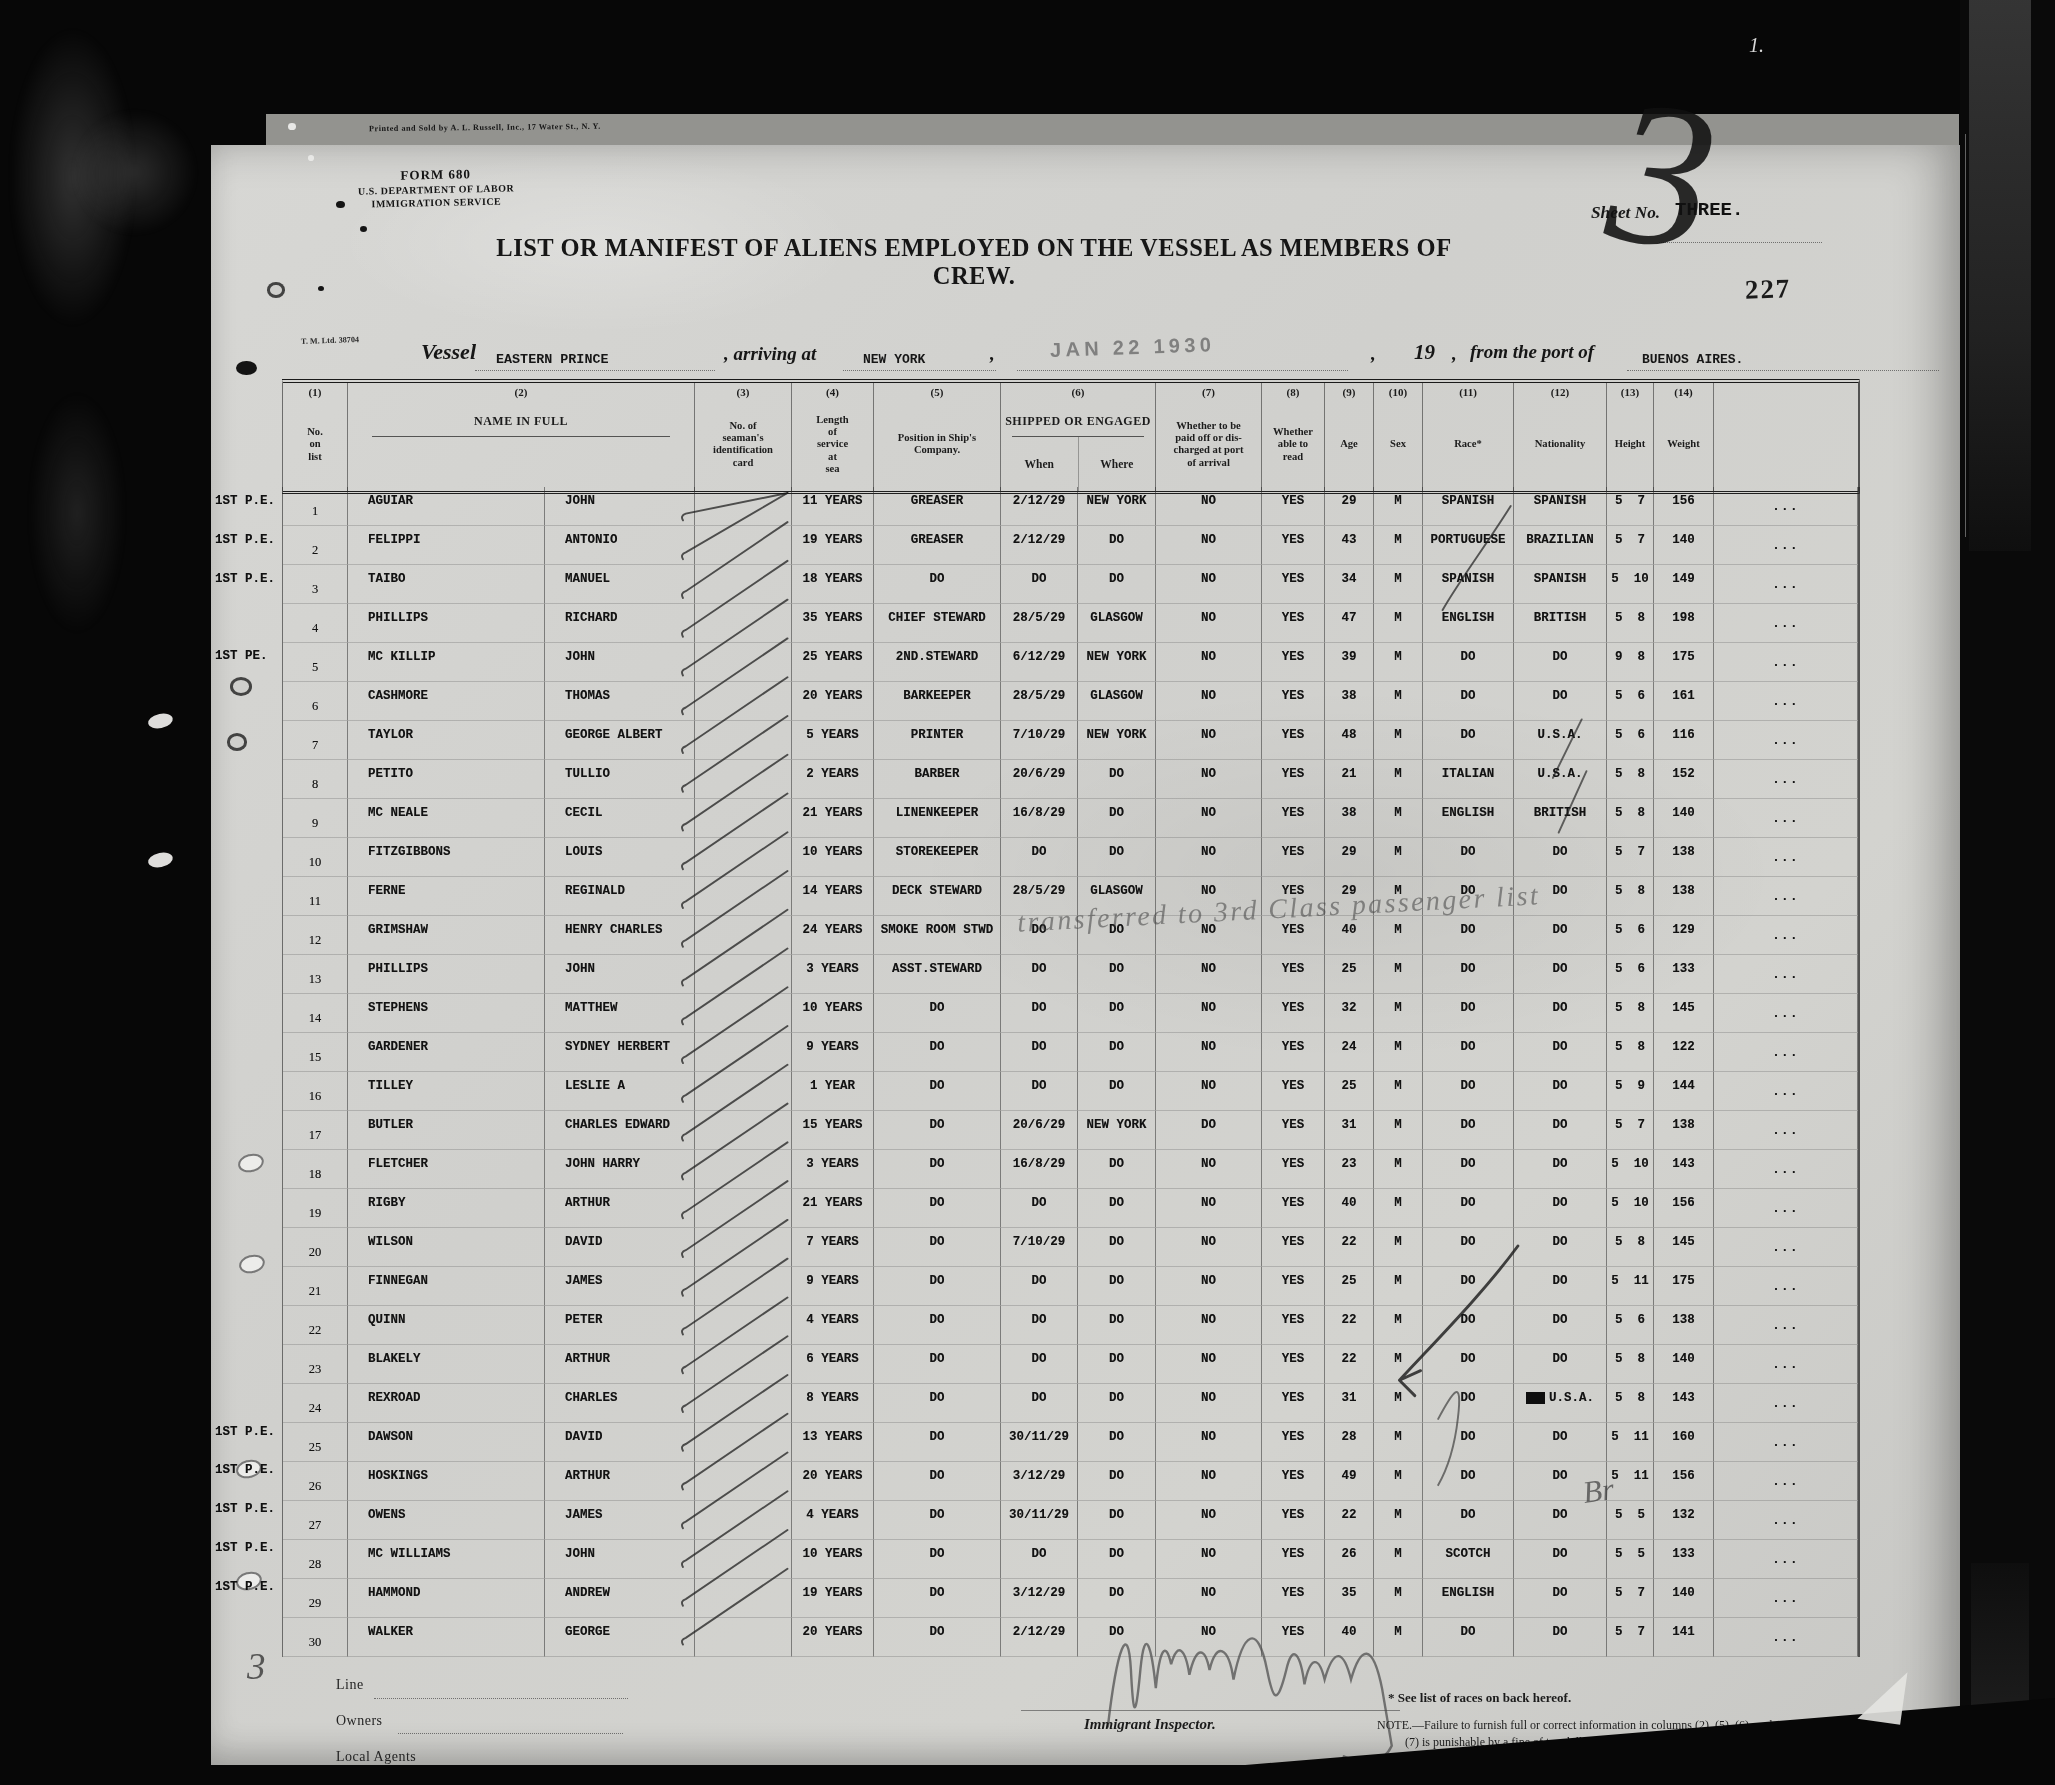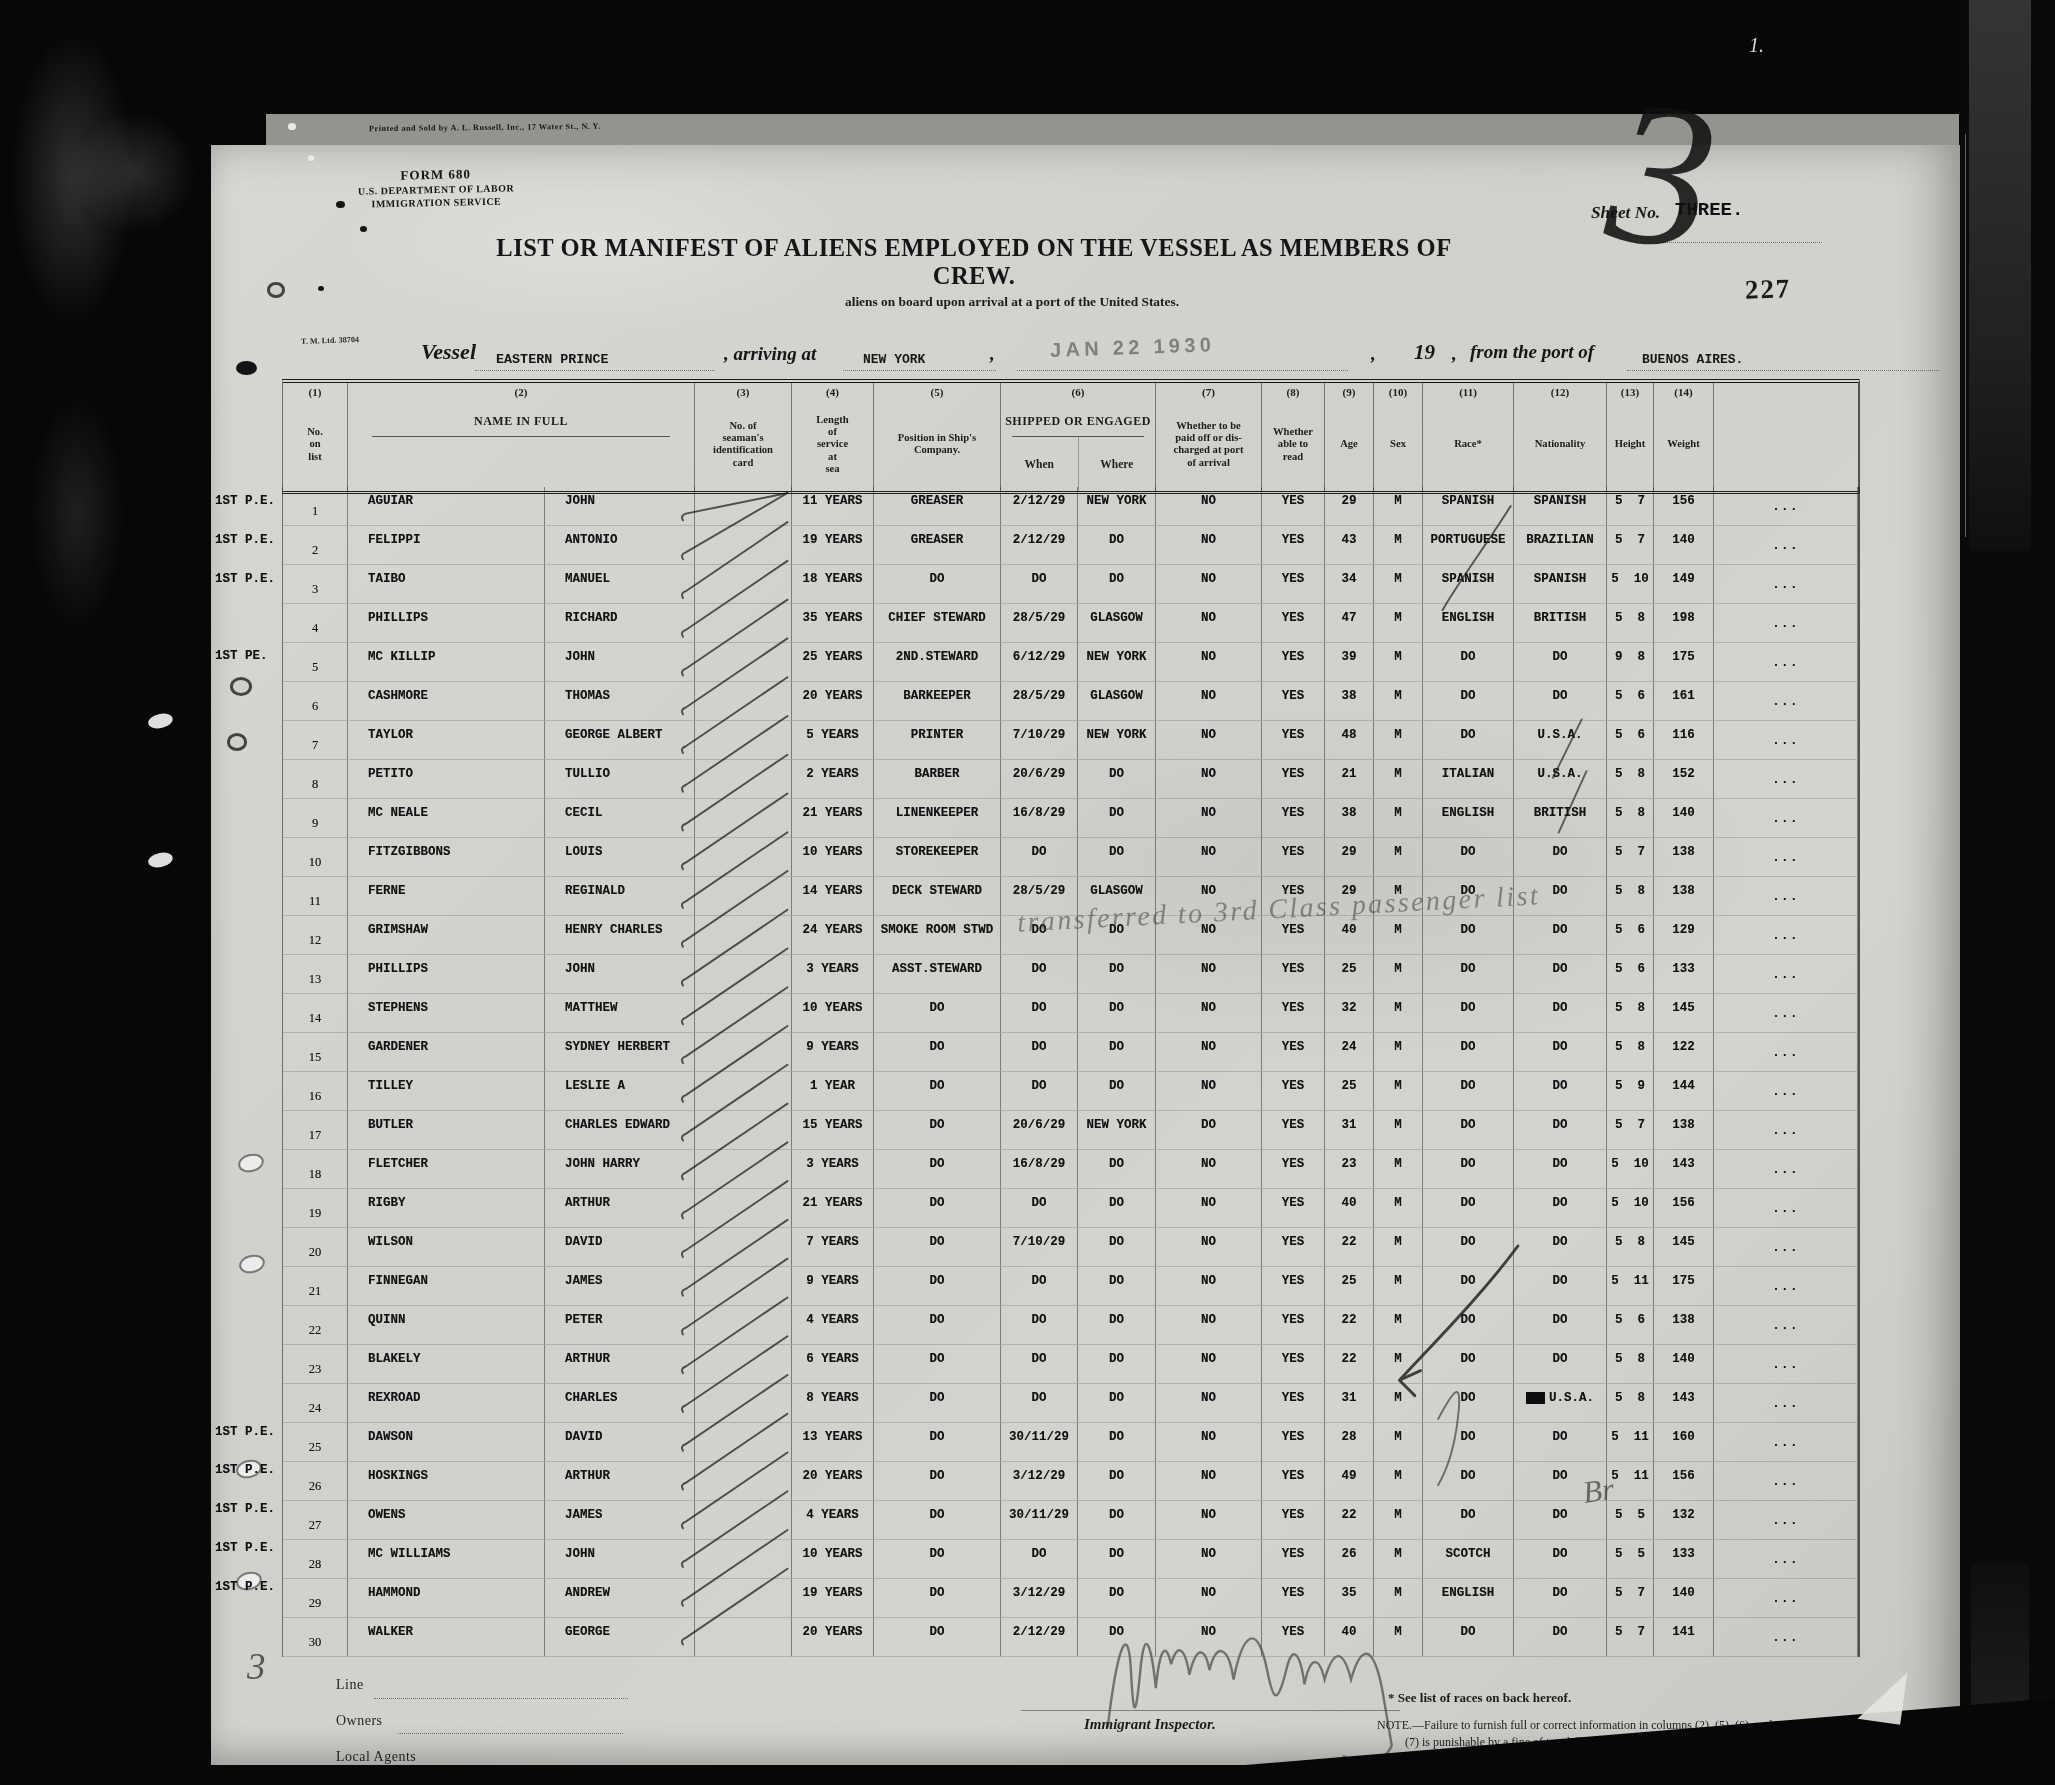"aliens on board upon arrival" div.subtitle { html: <div>aliens on board upon arrival at a port of the United States.</div> -> none }
